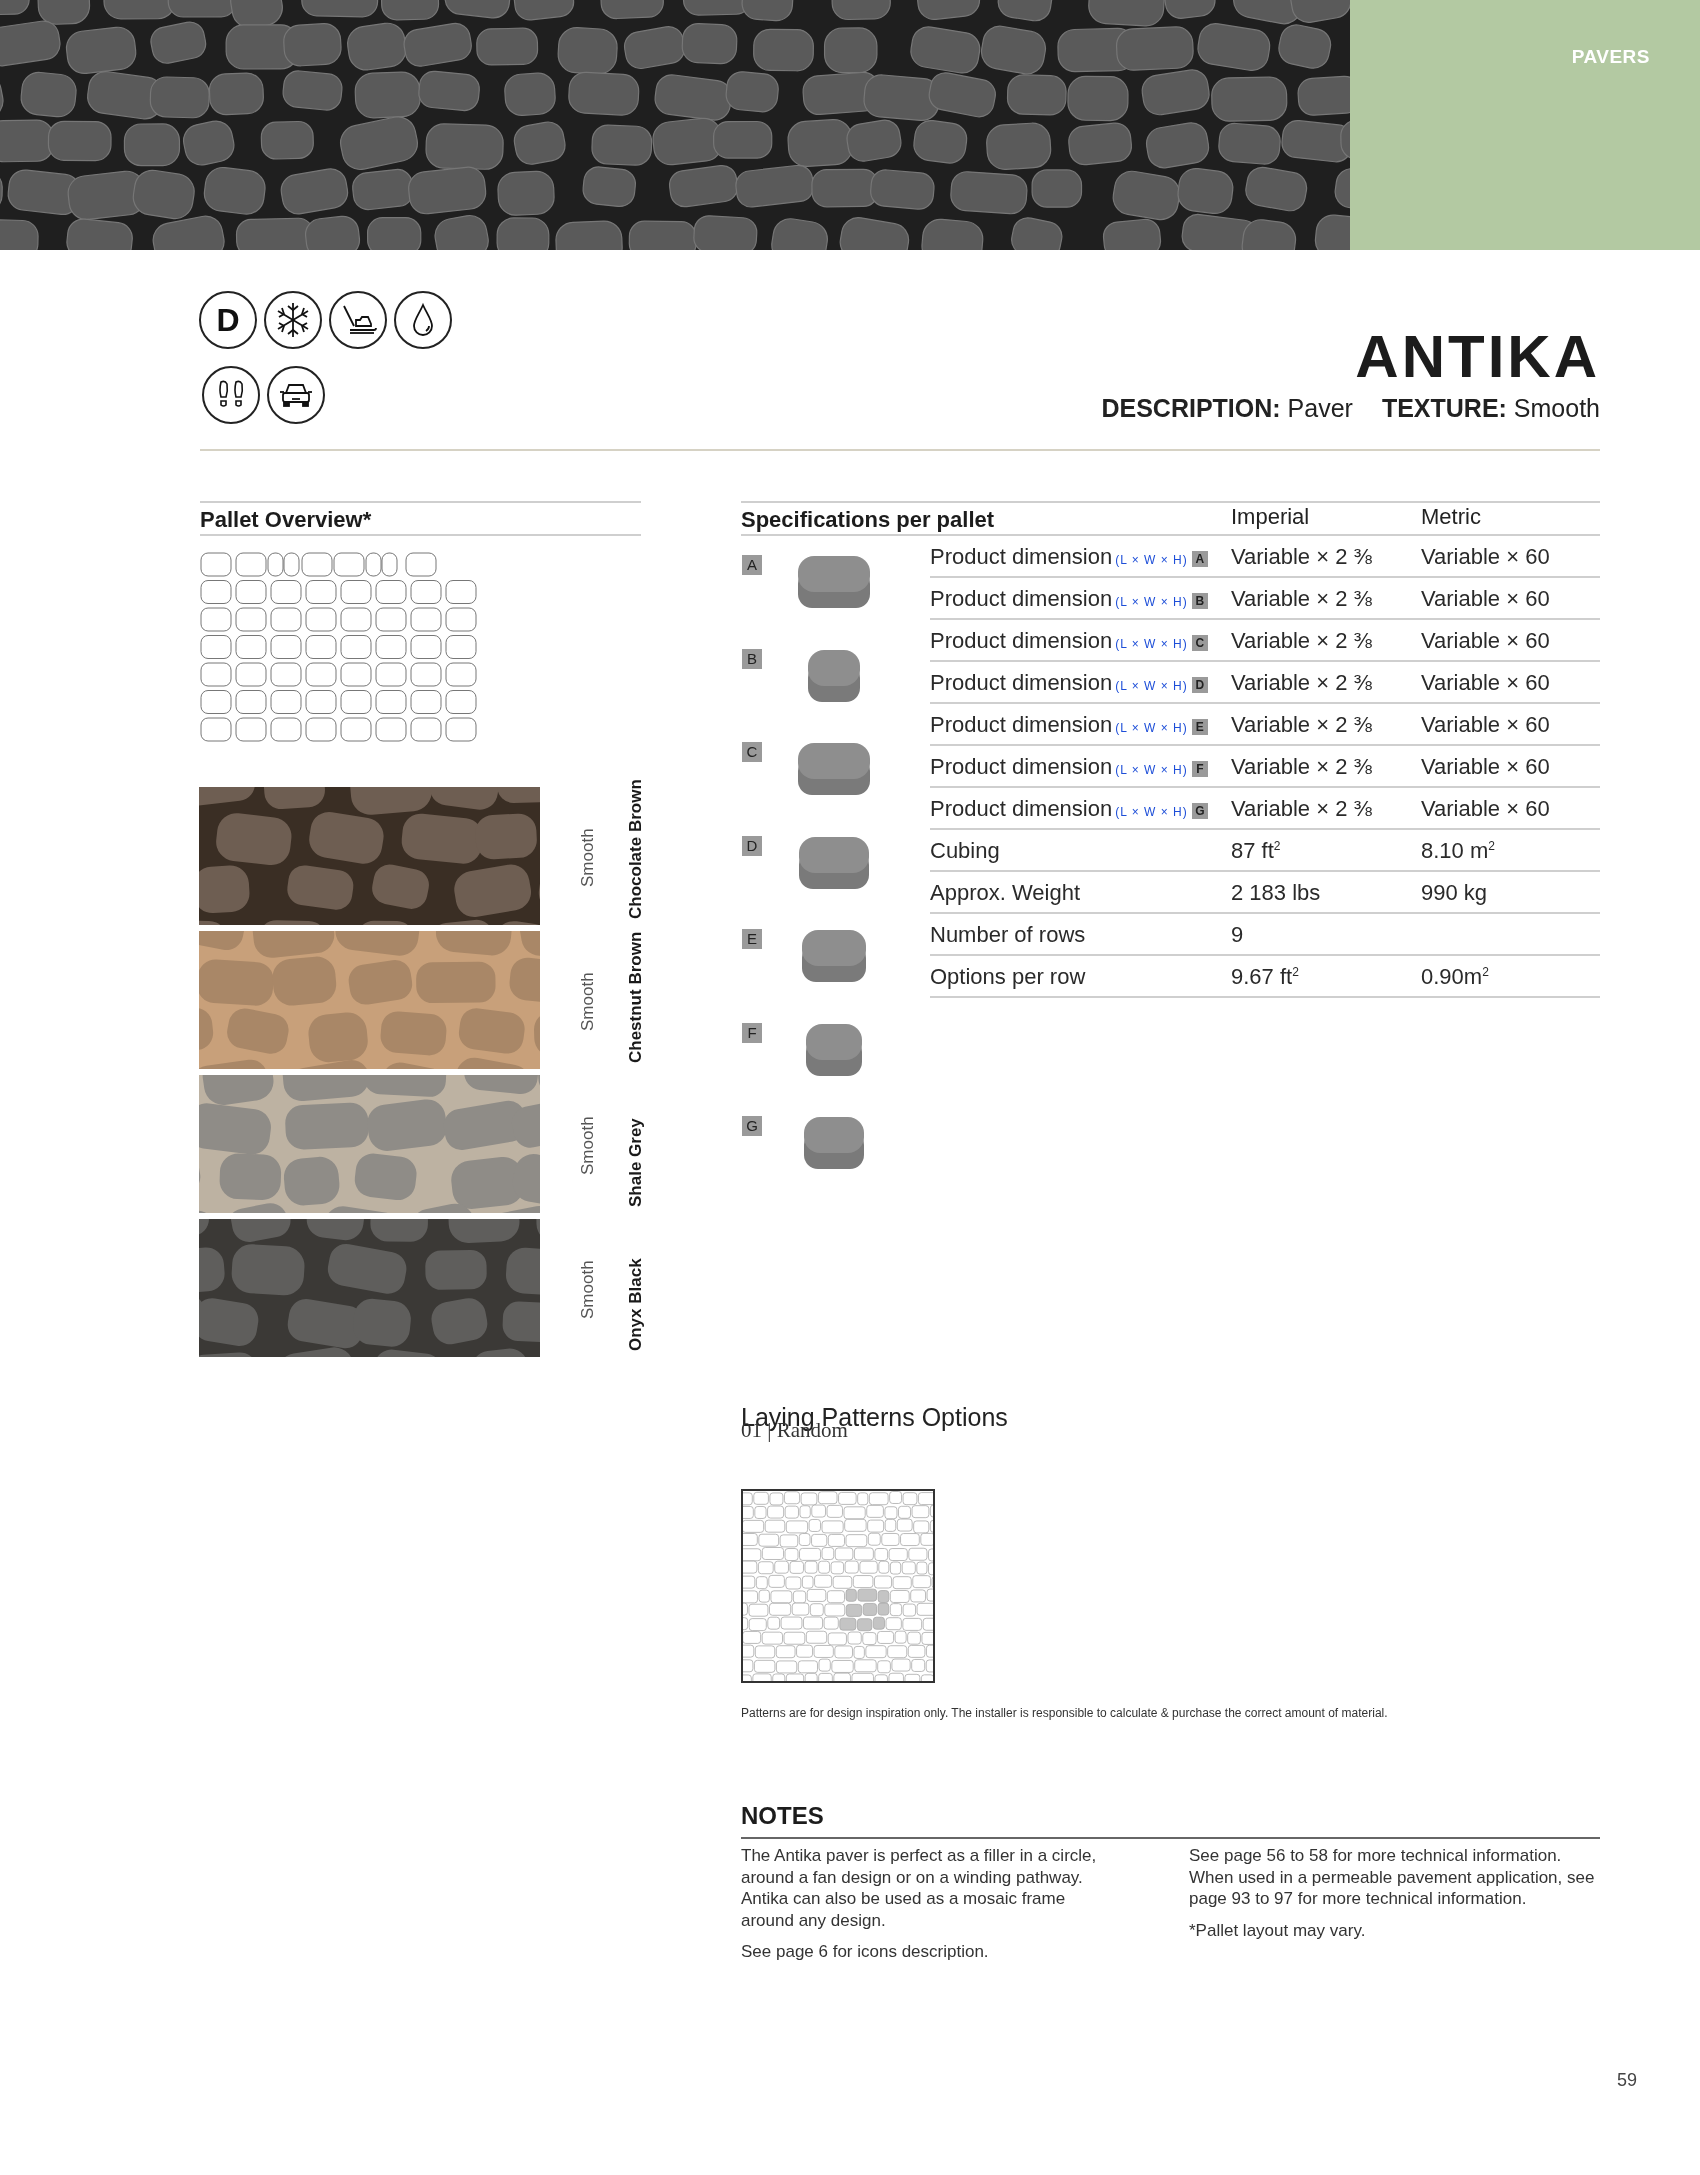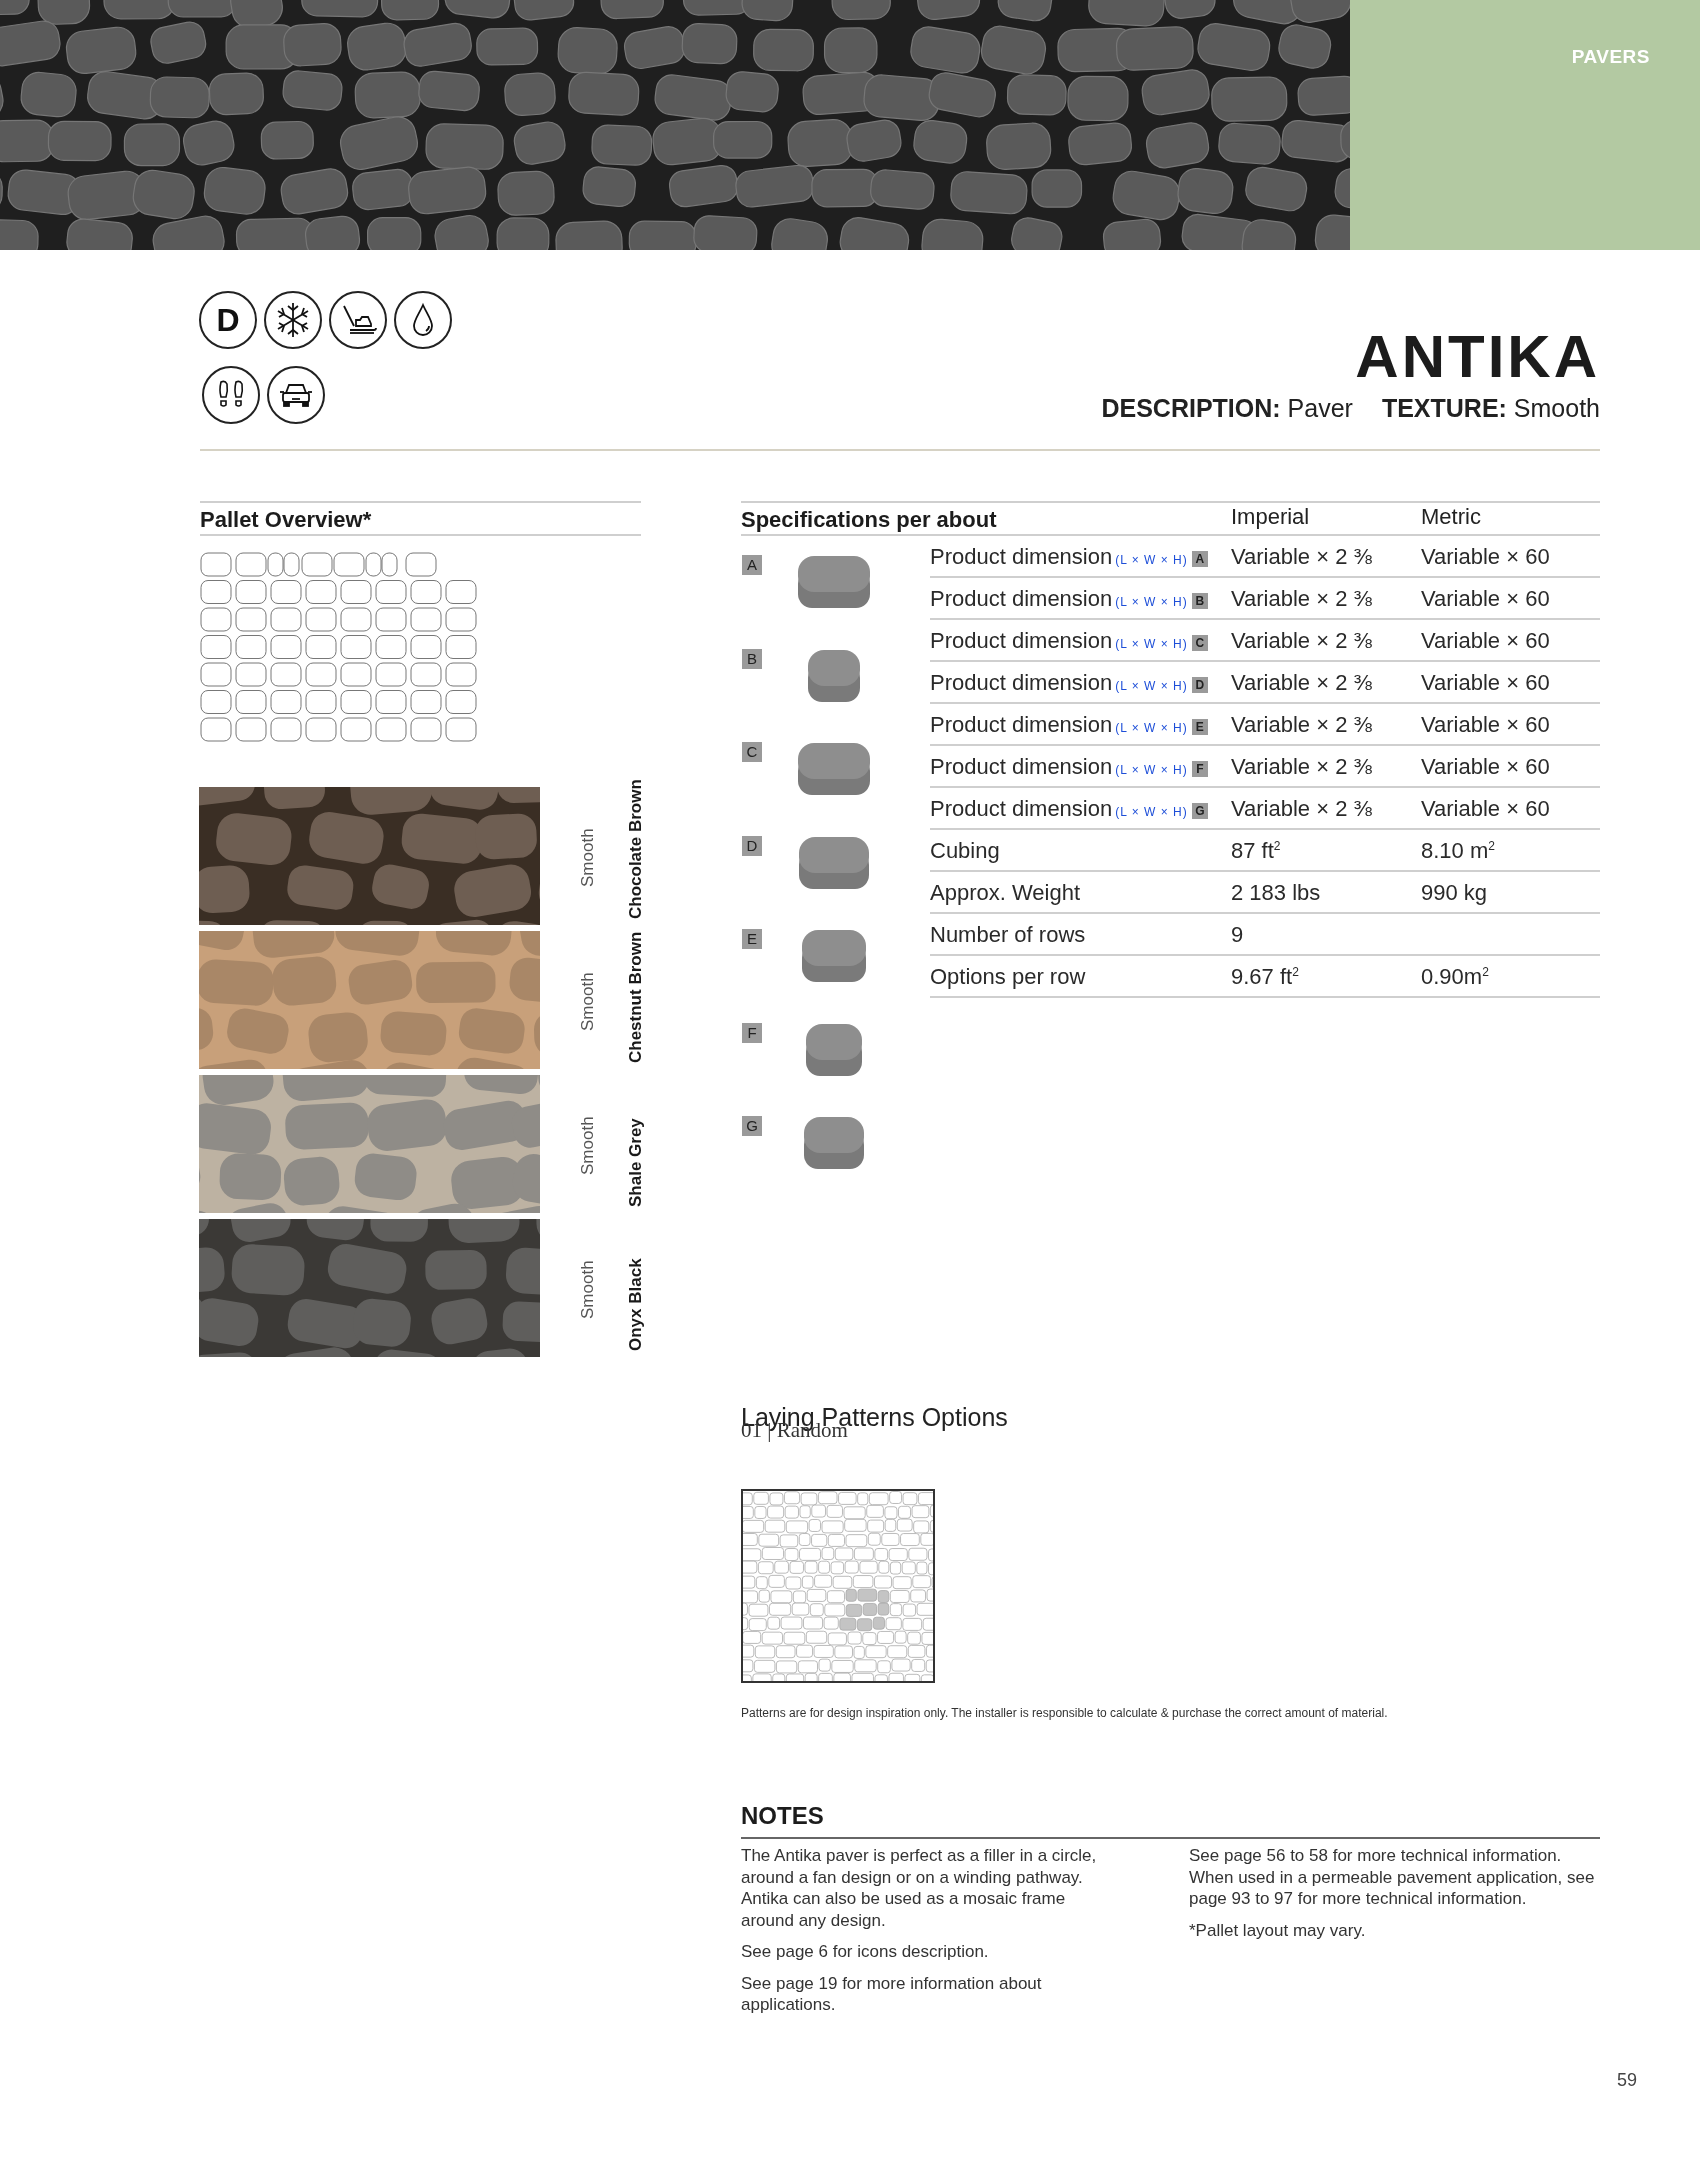"Specifications per about" div.section-title { text: about -> pallet }
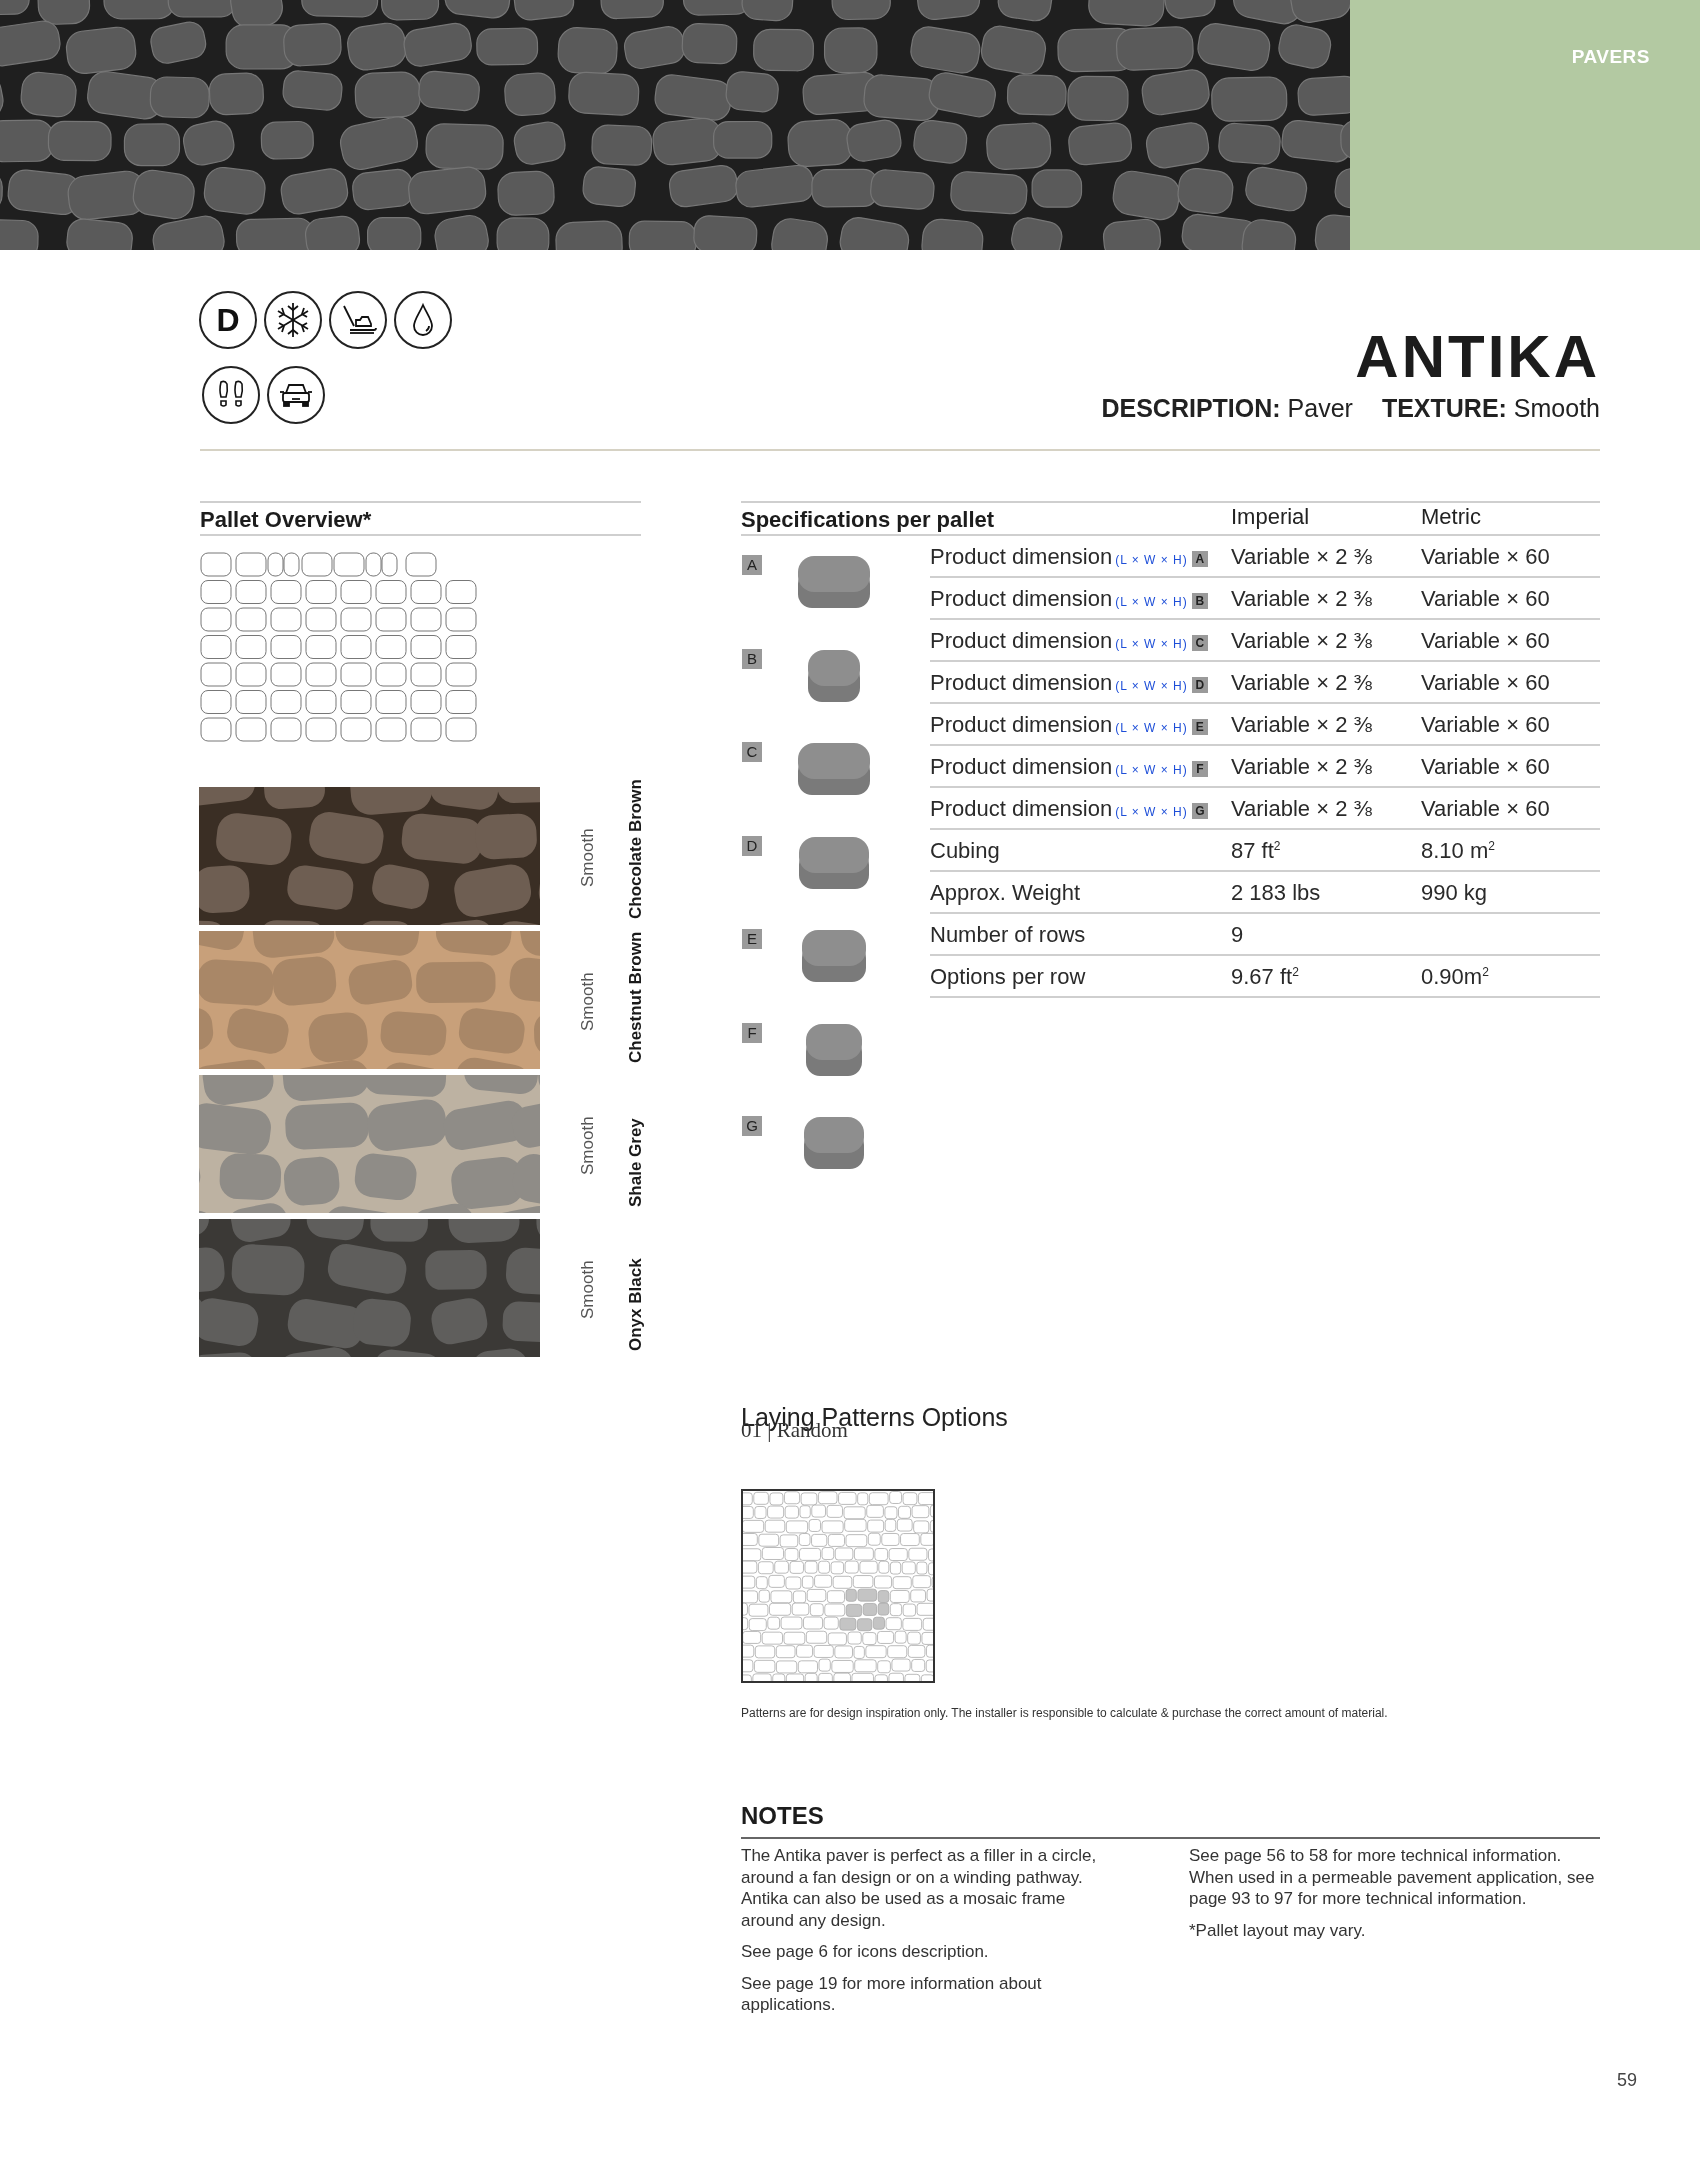"See page 19 for more" p { html: <p>See page 19 for more information about applications.</p> -> none }
